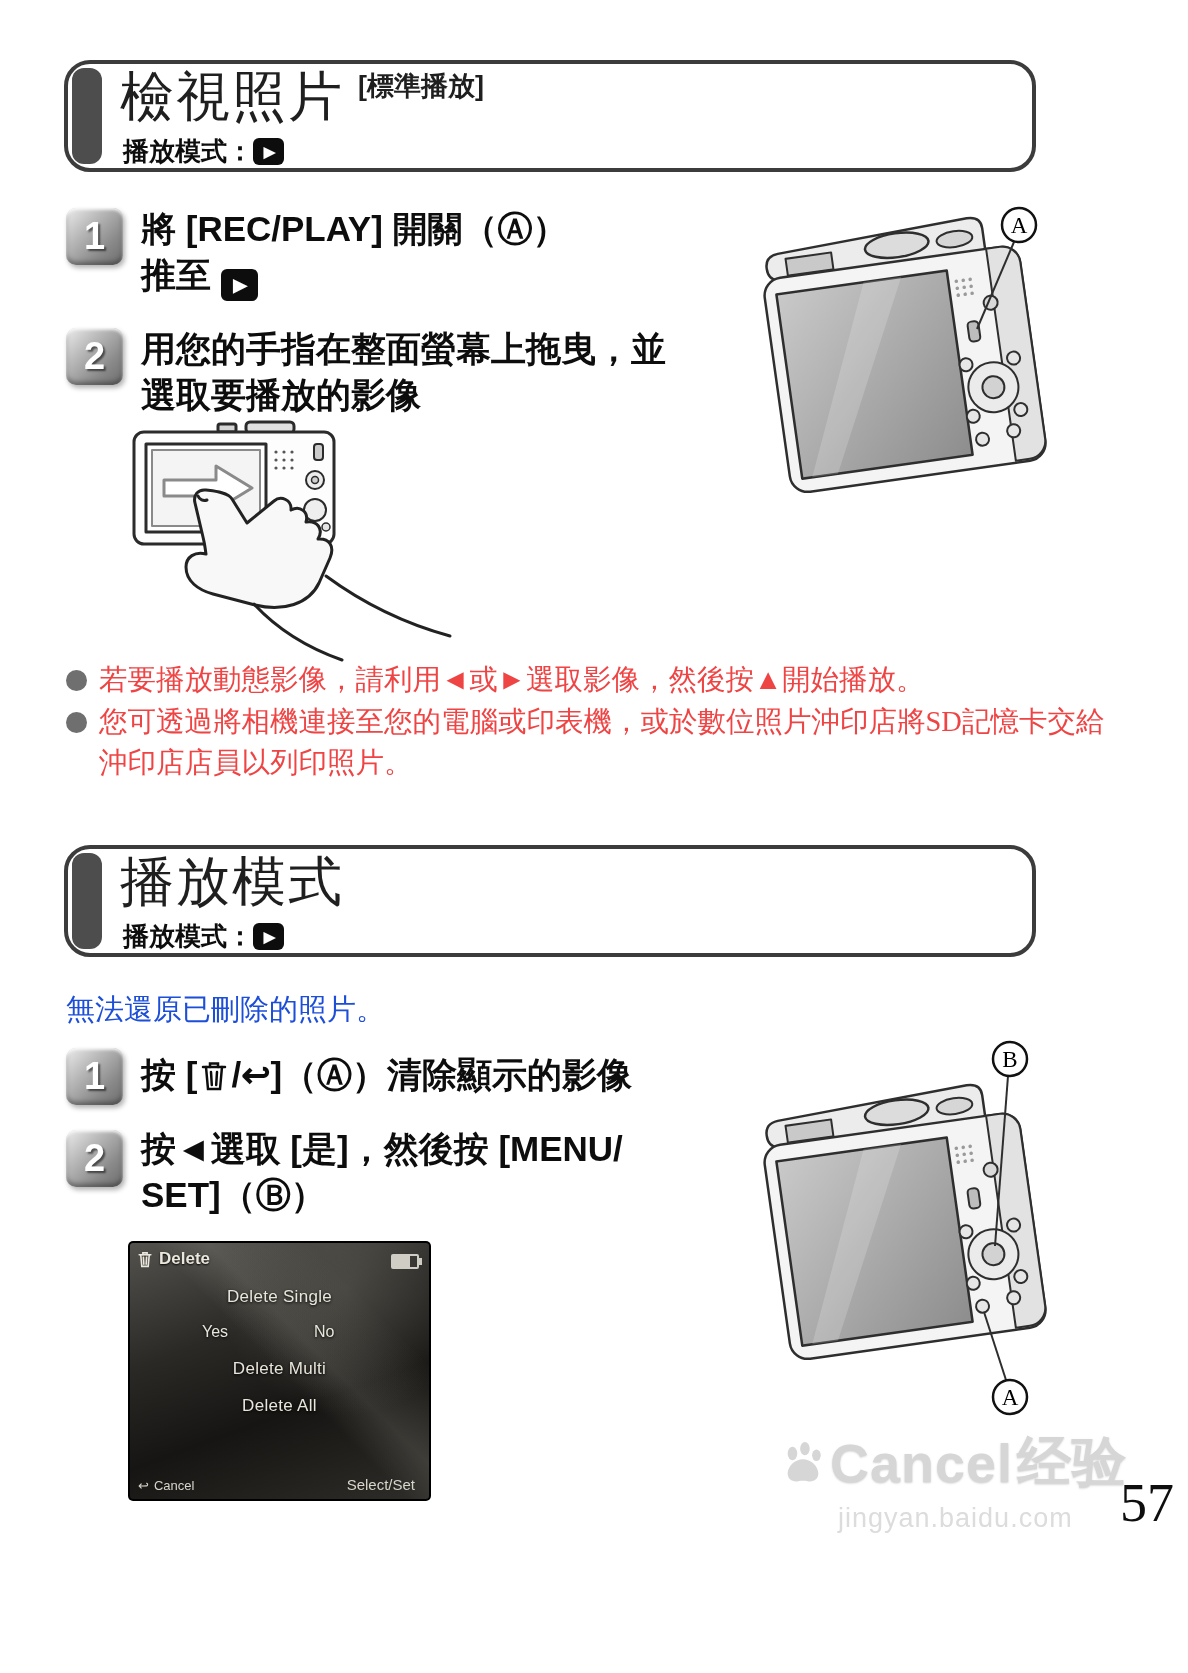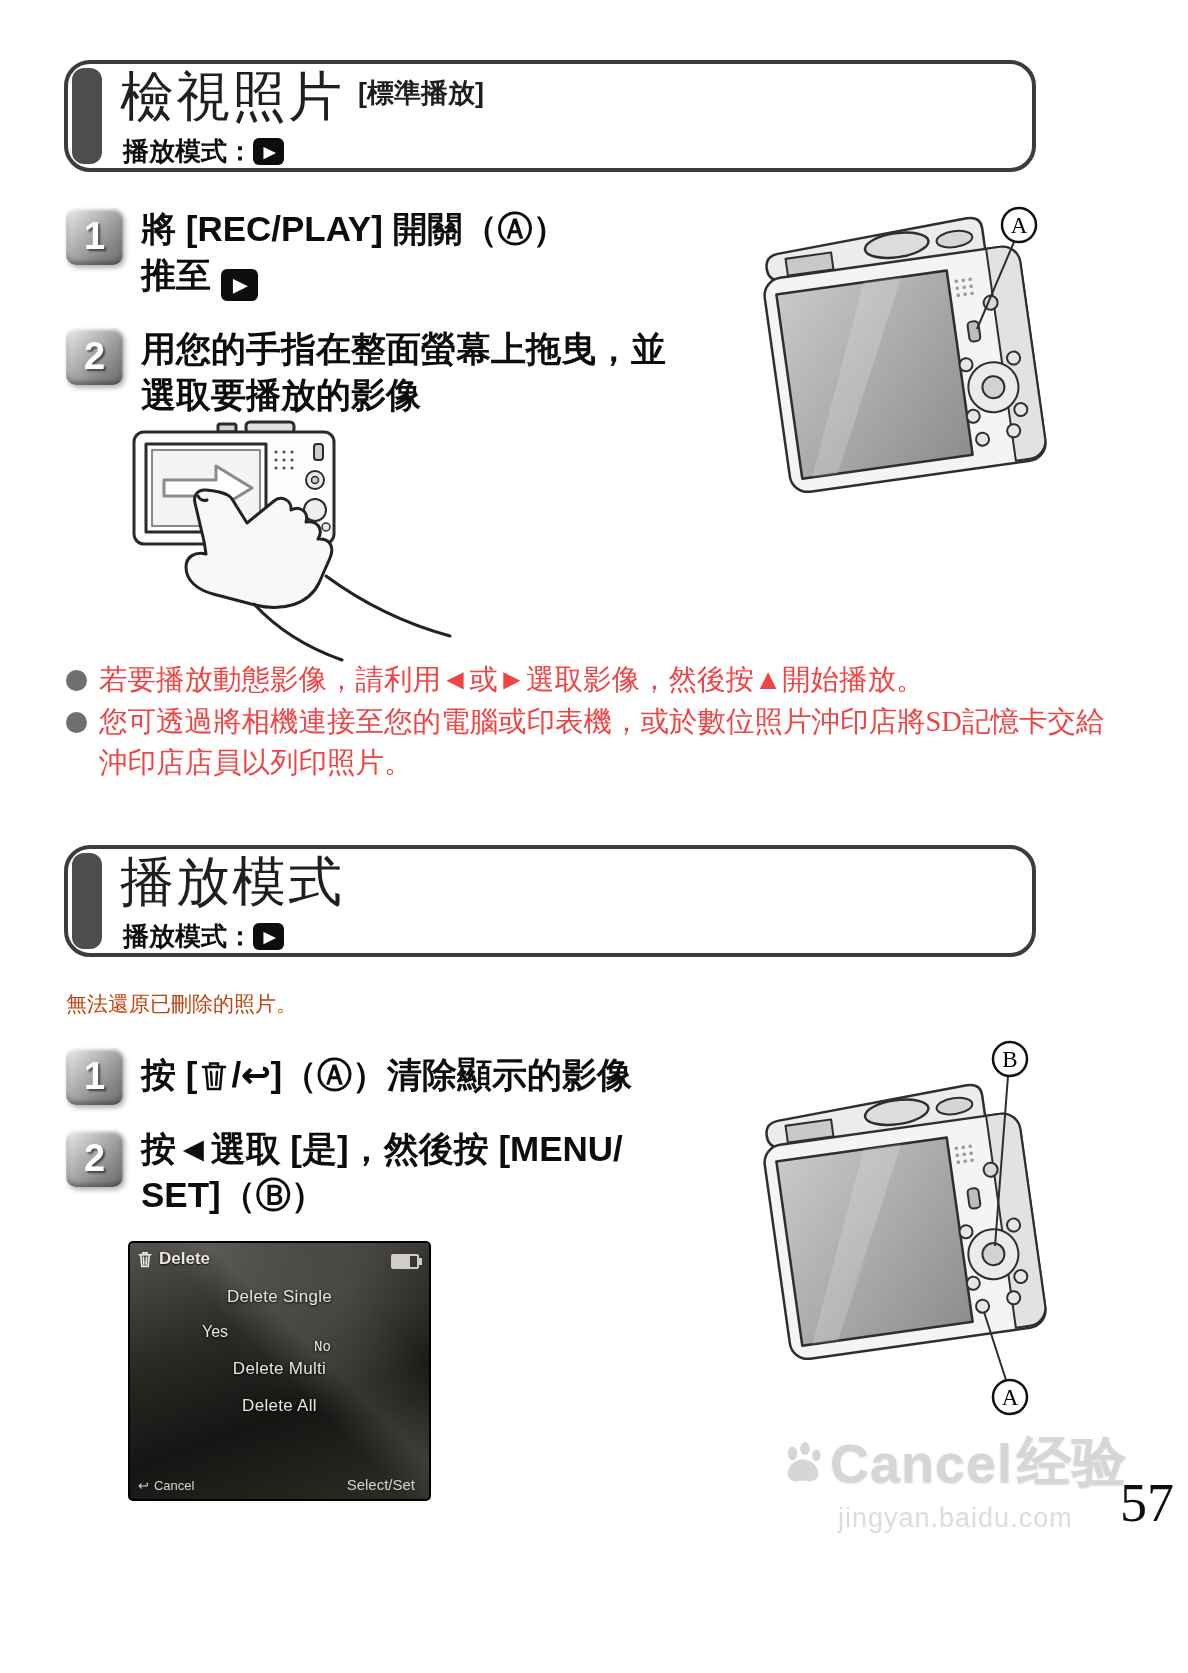"檢視照片" .hdr-title-row { align-items: center -> flex-start }
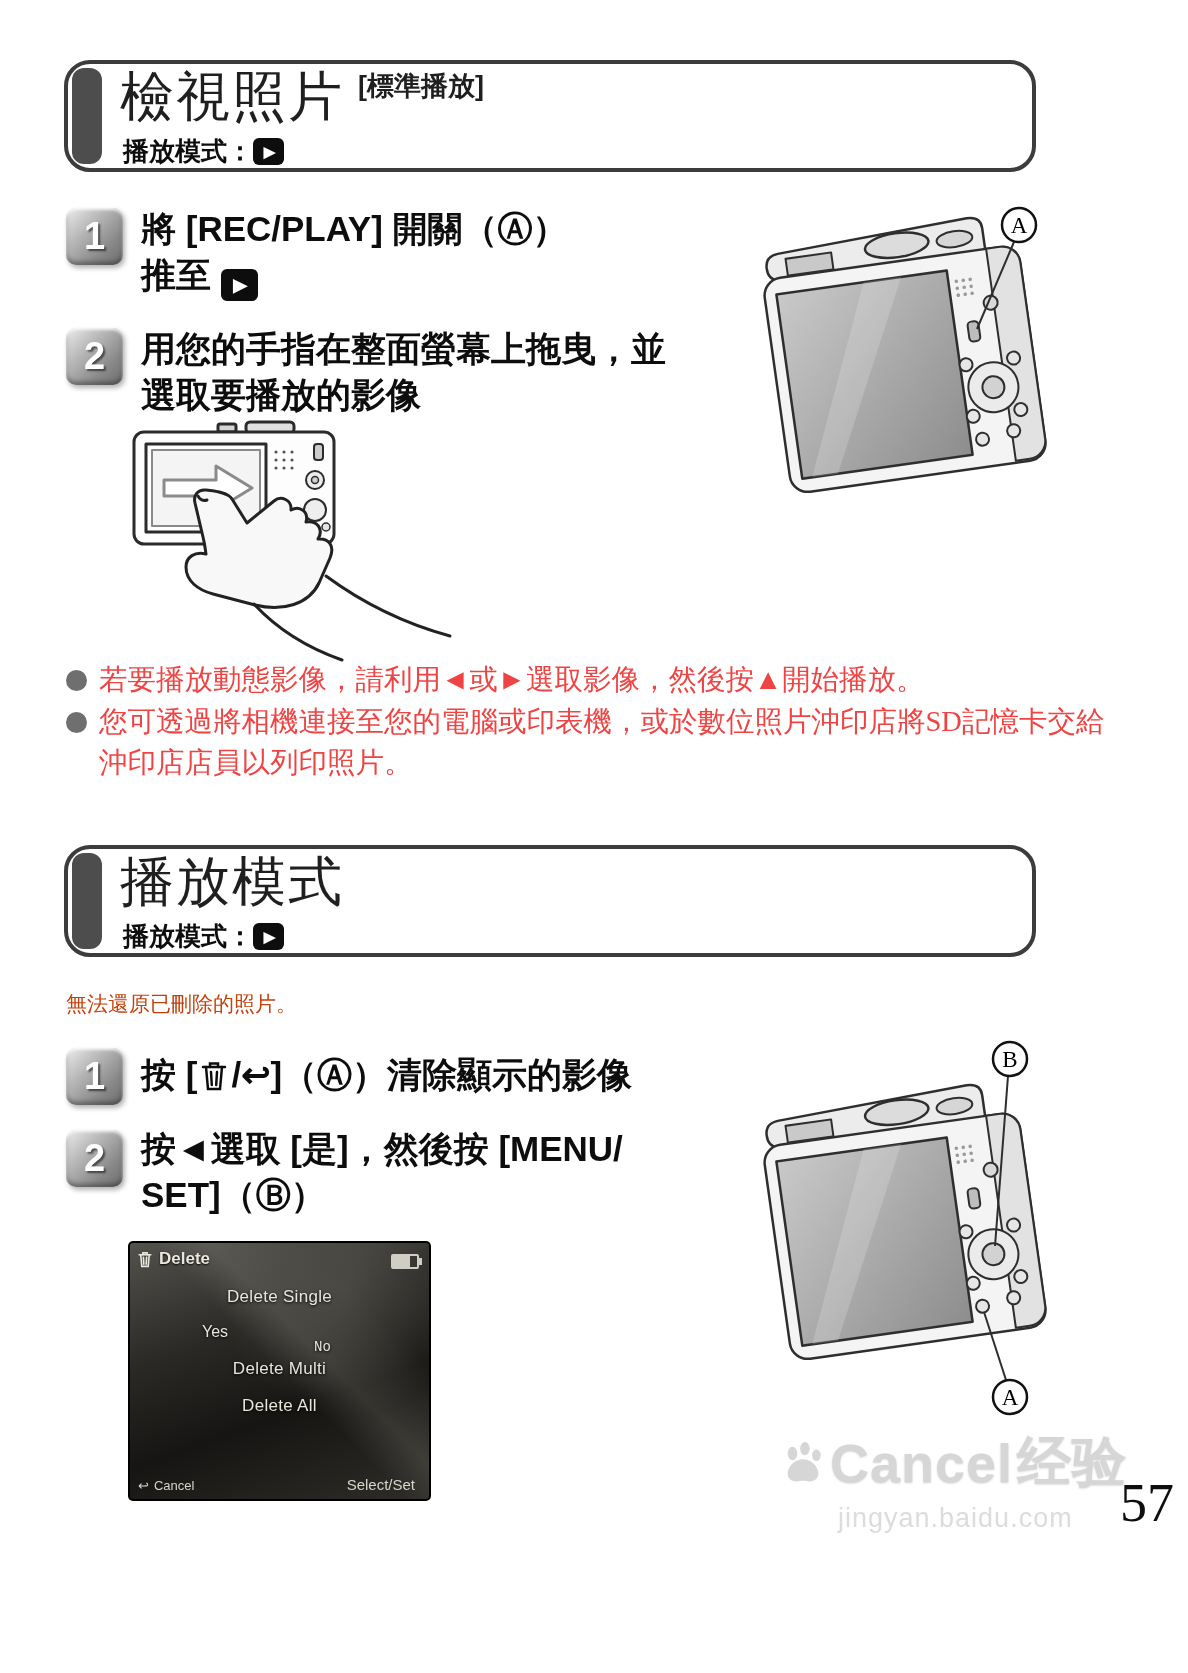"無法還原已刪除的照片。" .intro { color: #c2410c -> #1d4ed8; font-size: 21px -> 29px }
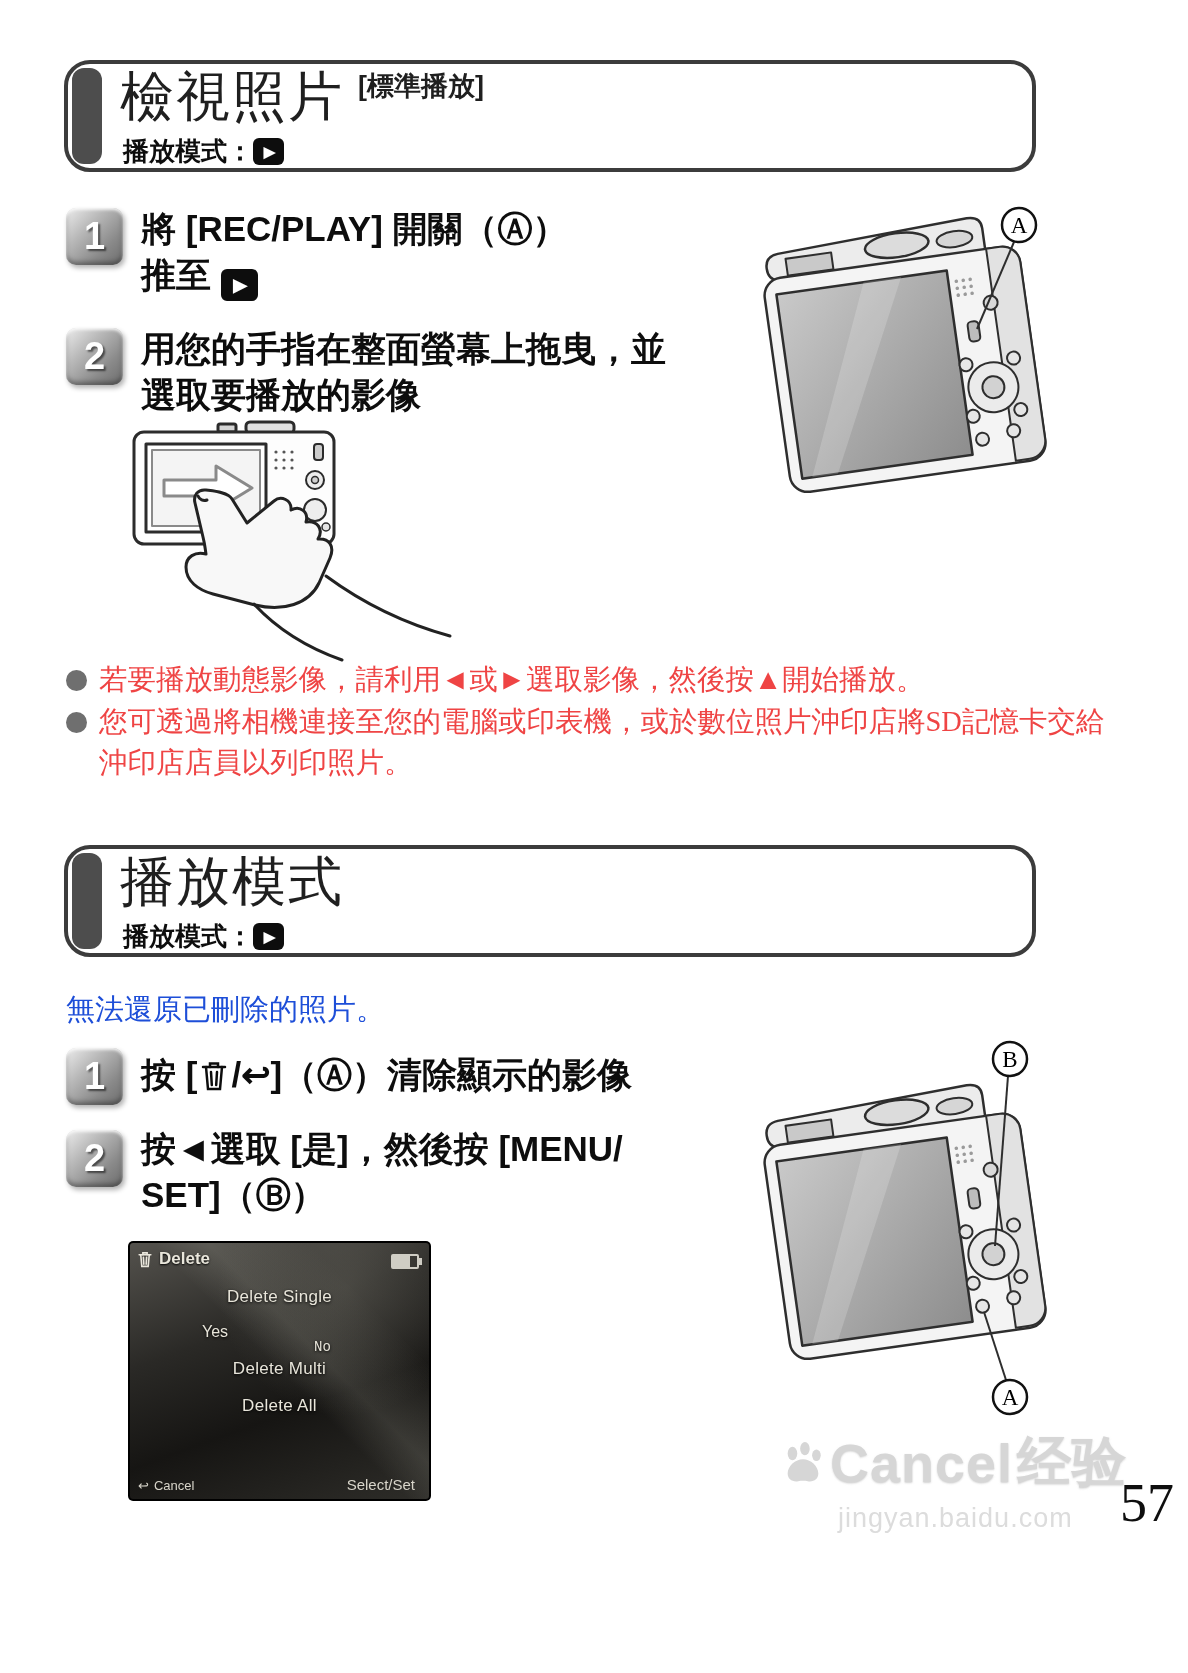"No" .scr-no { font-family: Liberation Mono, monospace -> none; font-size: 14px -> 16px; top: 98px -> 82px }
